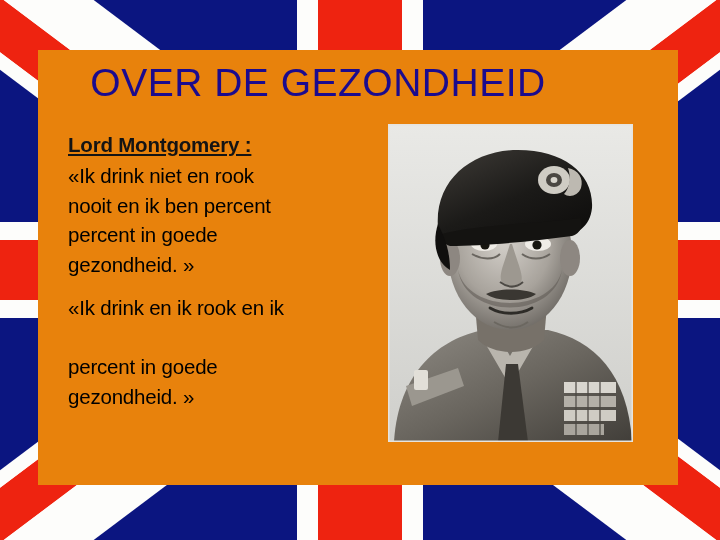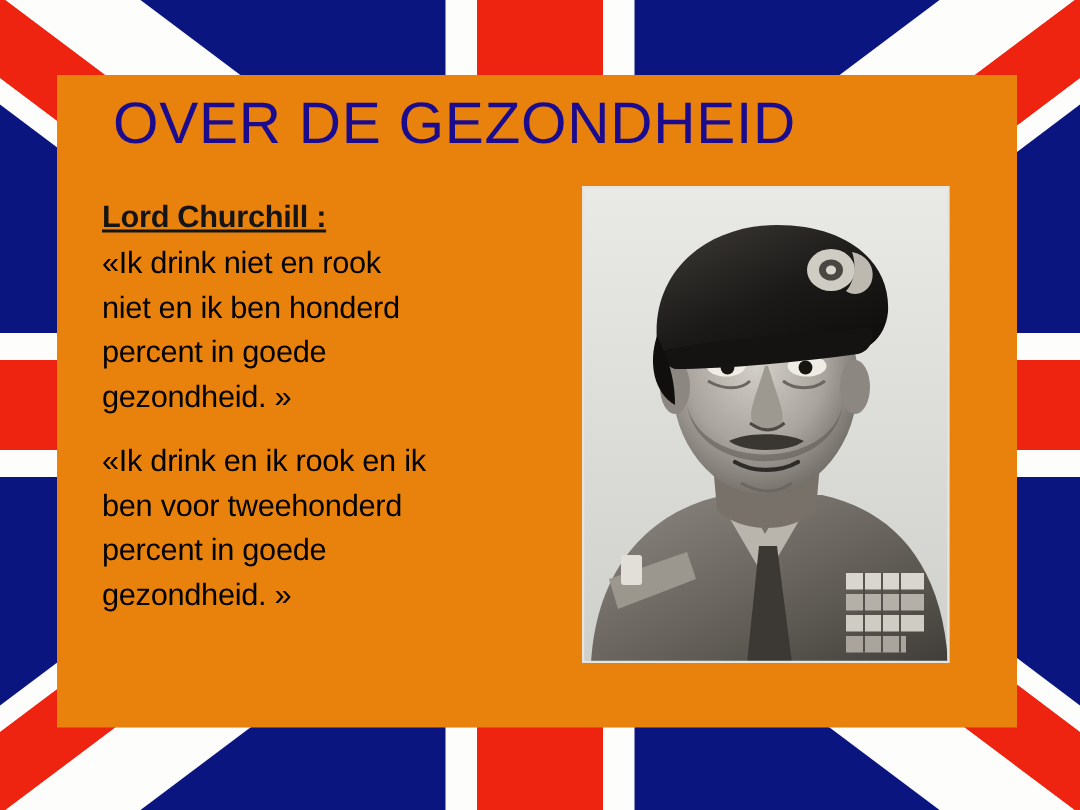"OVER DE GEZONDHEID" .title { padding-left: none -> 15px }
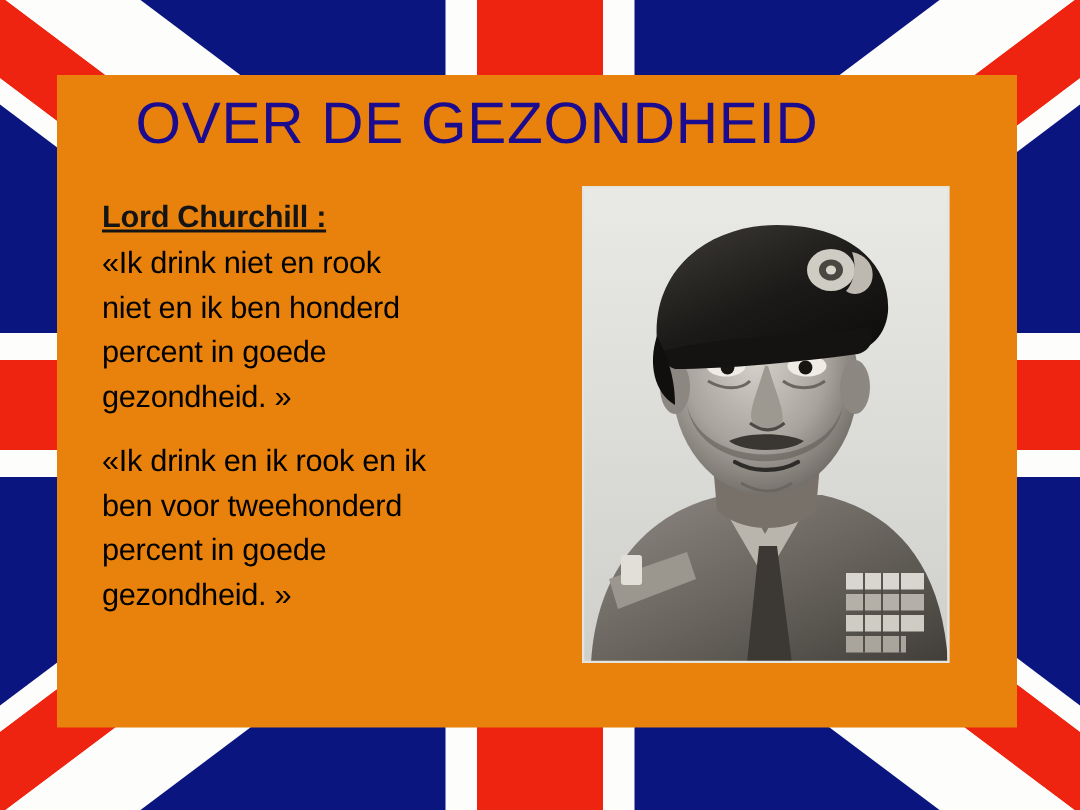"Lord Churchill :" div.speaker { text: Churchill -> Montgomery }
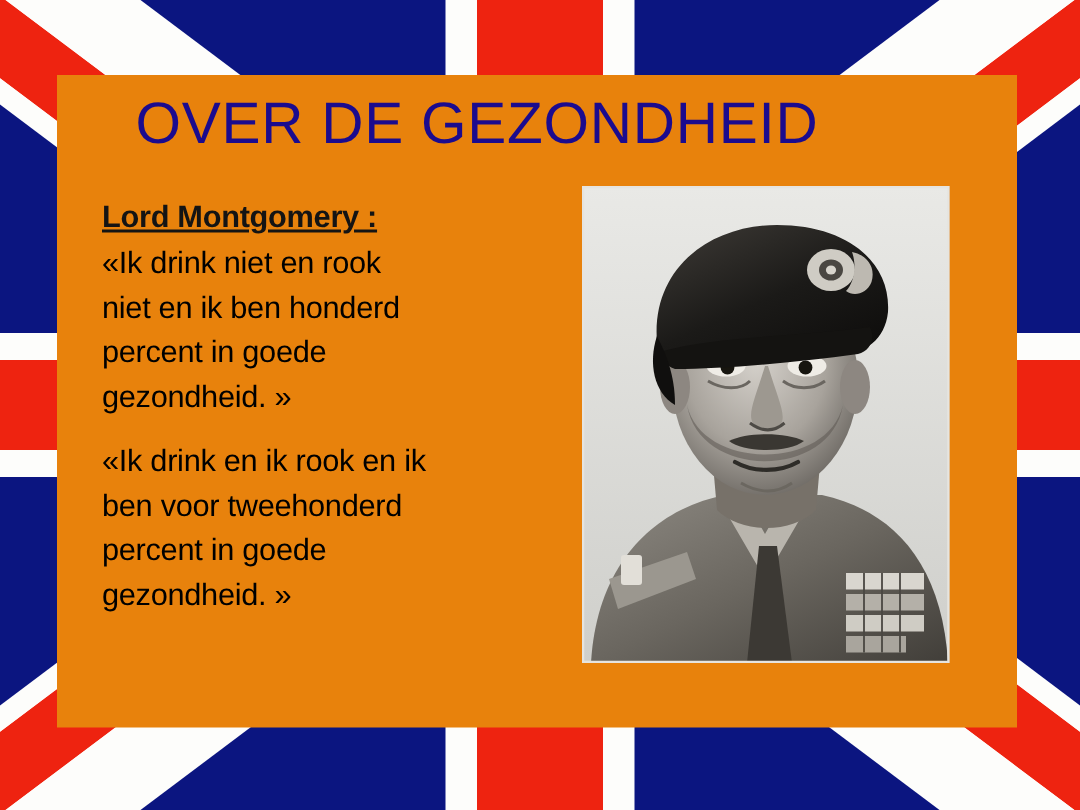"niet en ik ben honderd" span { text: niet en ik ben honderd -> nooit en ik ben percent }
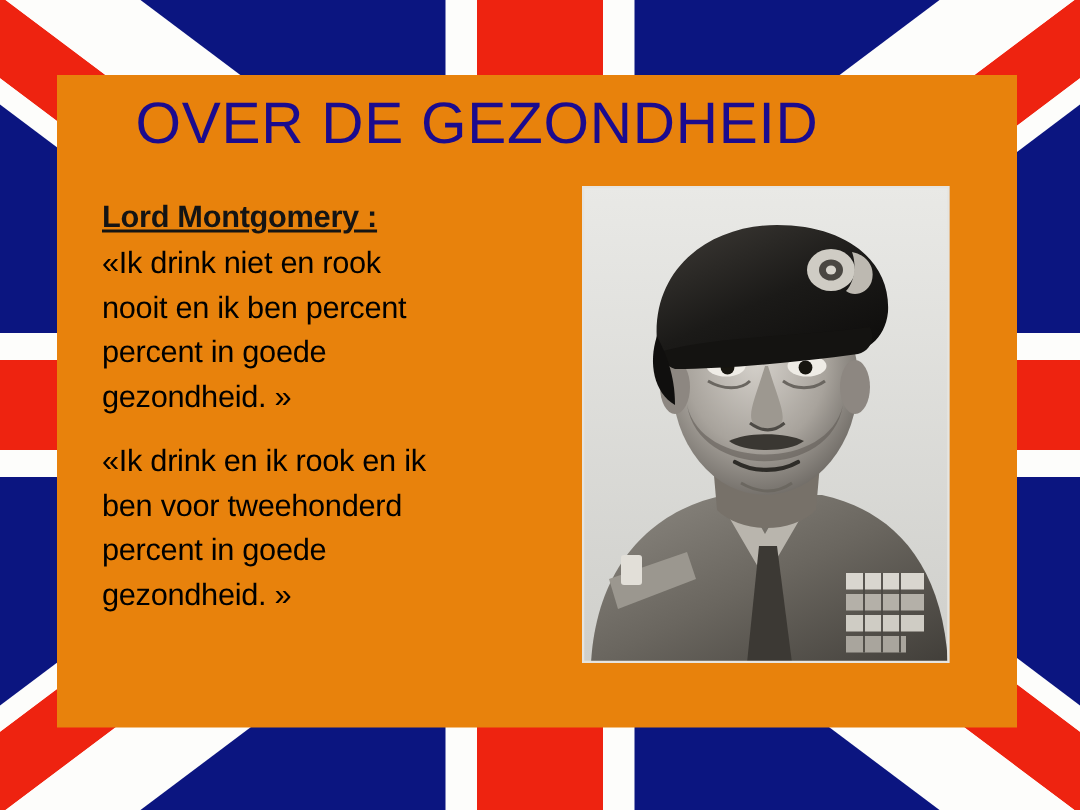"ben voor tweehonderd" span { html: <span>ben voor tweehonderd</span> -> none }
